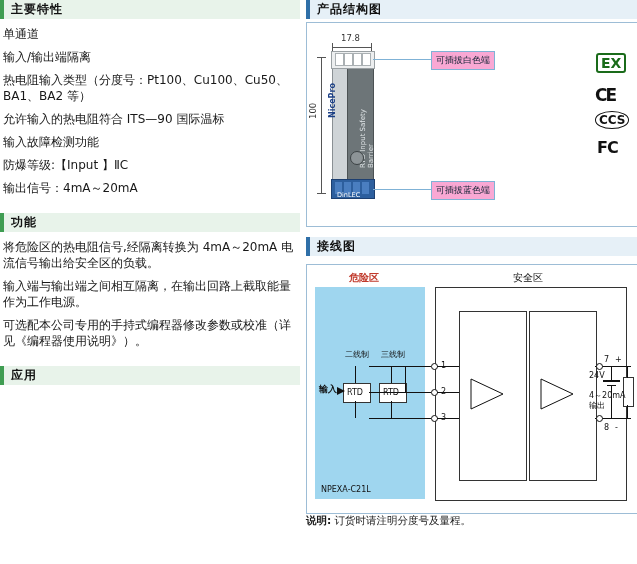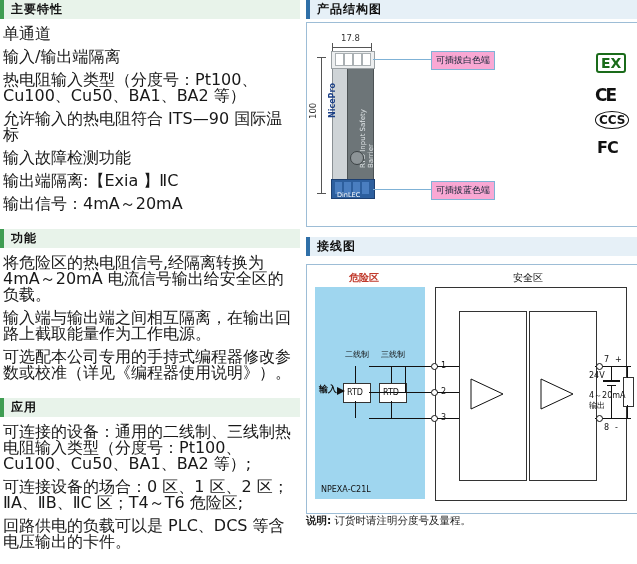"单通道" .sec-body p { font-size: 16px -> 12px }
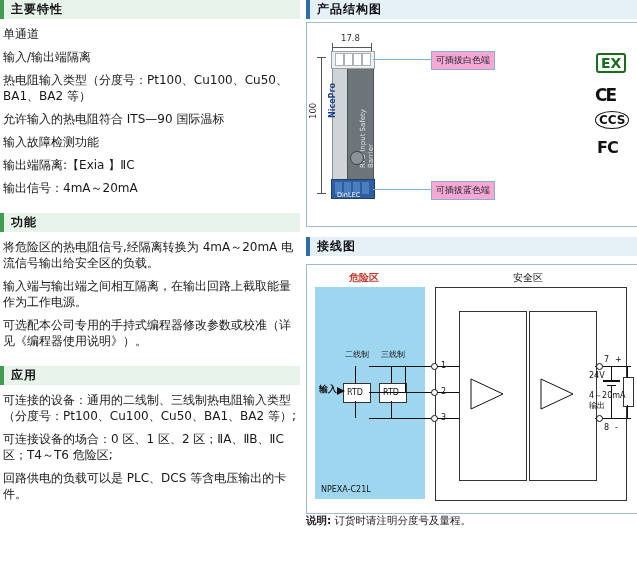"输出端隔离:【Exia 】ⅡC" p { text: 输出端隔离:【Exia -> 防爆等级:【Input }
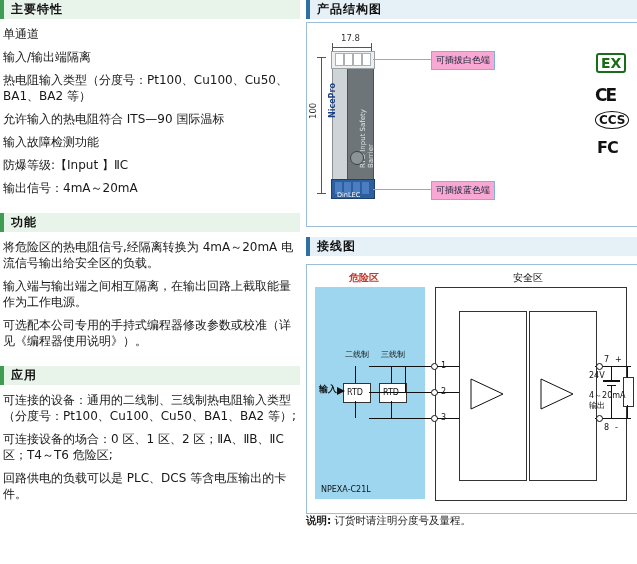"可连接的设备：通用的二线制、三线制热电阻输入类型（分度号：Pt100、Cu100" div.sec-body { html: <div> <p>可连接的设备：通用的二线制、三线制热电阻输入类型（分度号：Pt100、Cu100、Cu50、BA1、BA2 等）;</p> <p>可连接设备的场合：0 区、1 区、2 区；ⅡA、ⅡB、ⅡC 区；T4～T6 危险区;</p> <p>回路供电的负载可以是 PLC、DCS 等含电压输出的卡件。</p> </div> -> none }
